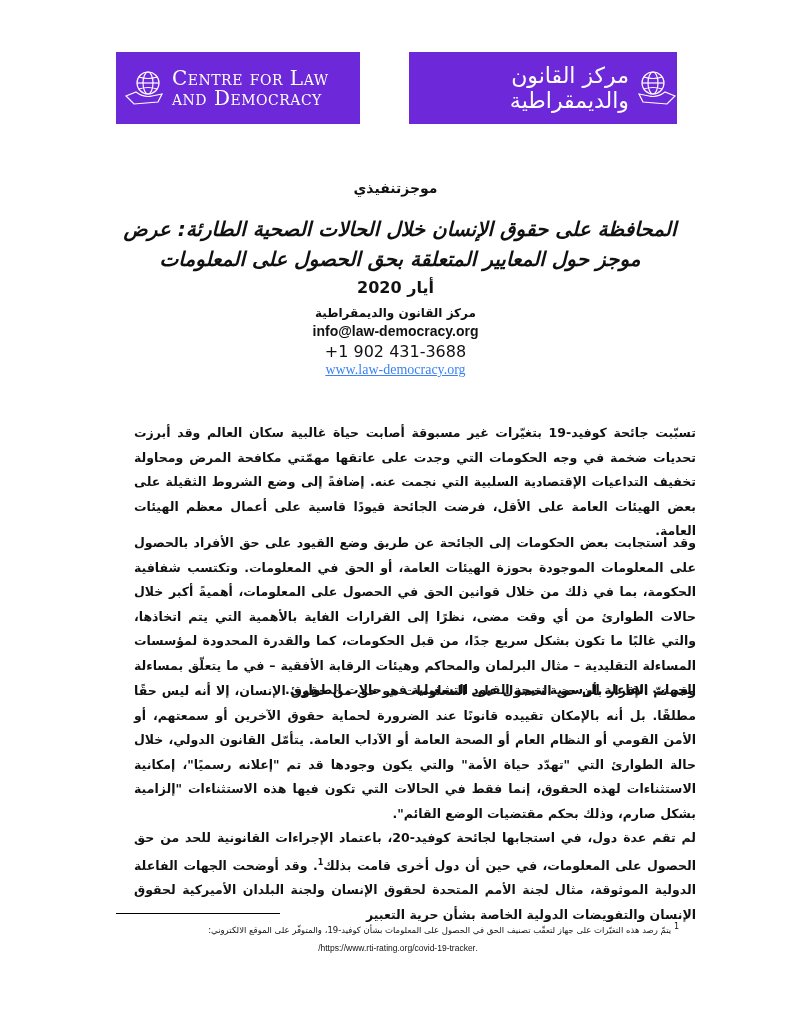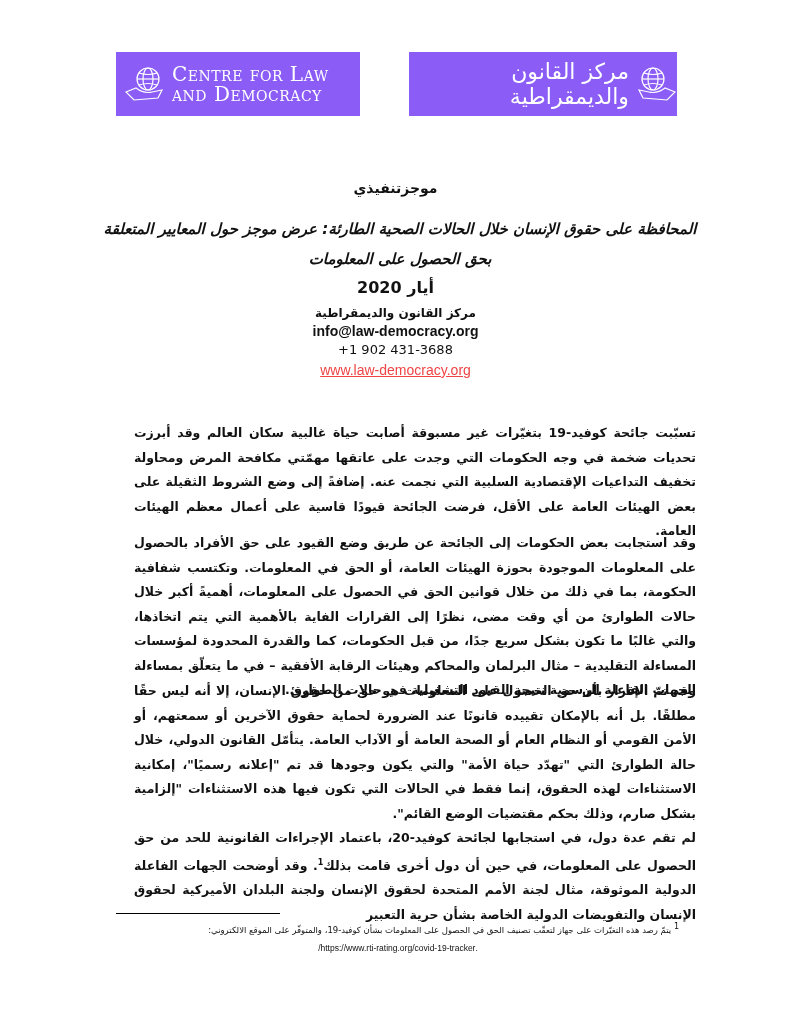"CENTRE FOR LAW" .logo { background: #8b5cf6 -> #6d28d9; height: 64px -> 72px }
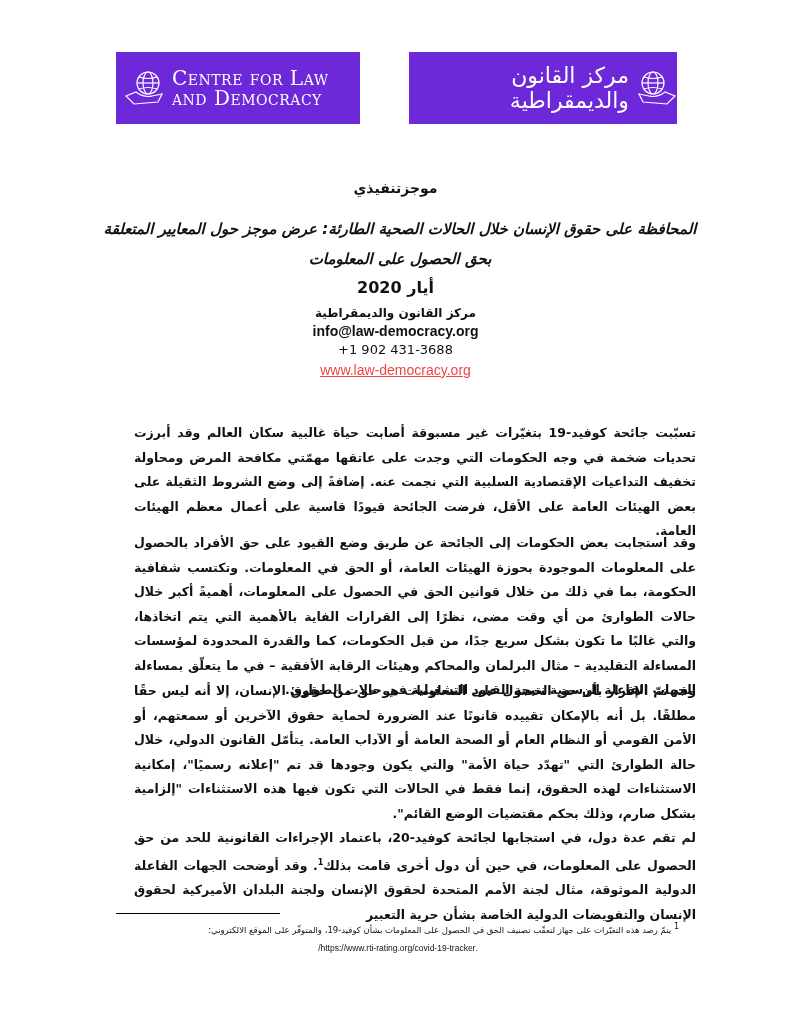"المحافظة على حقوق الإنسان خلال" .t-title { font-size: 15px -> 20px }
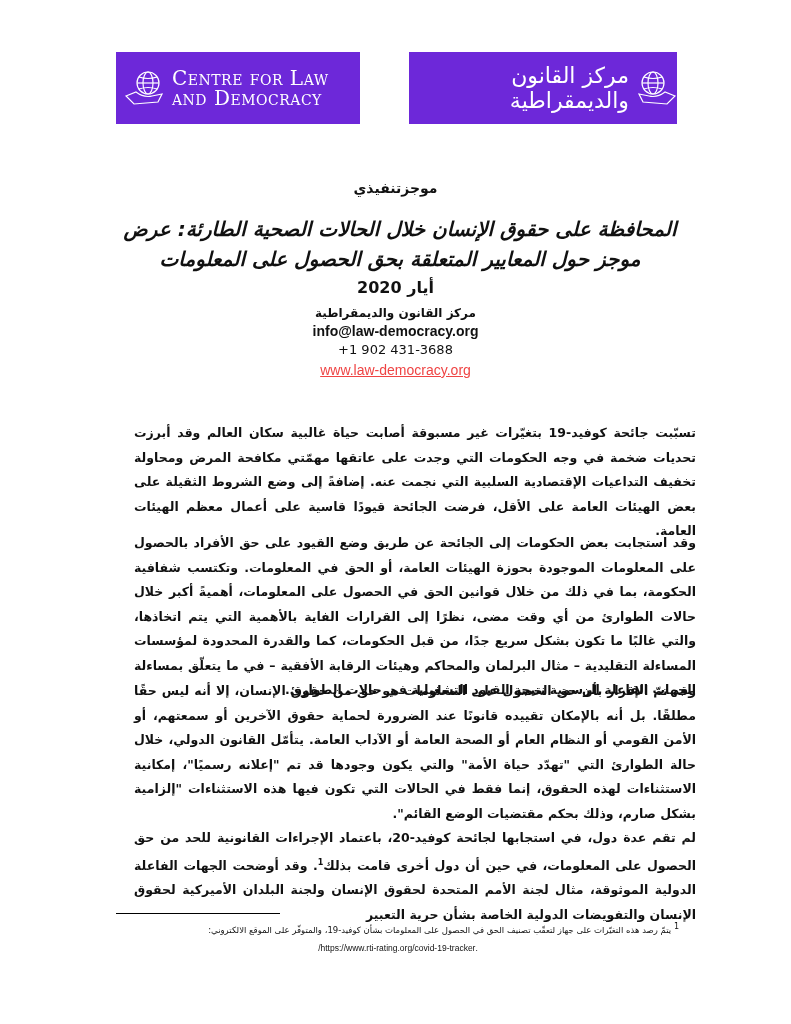"+1 902 431-3688" .t-phone { font-size: 13px -> 16px }
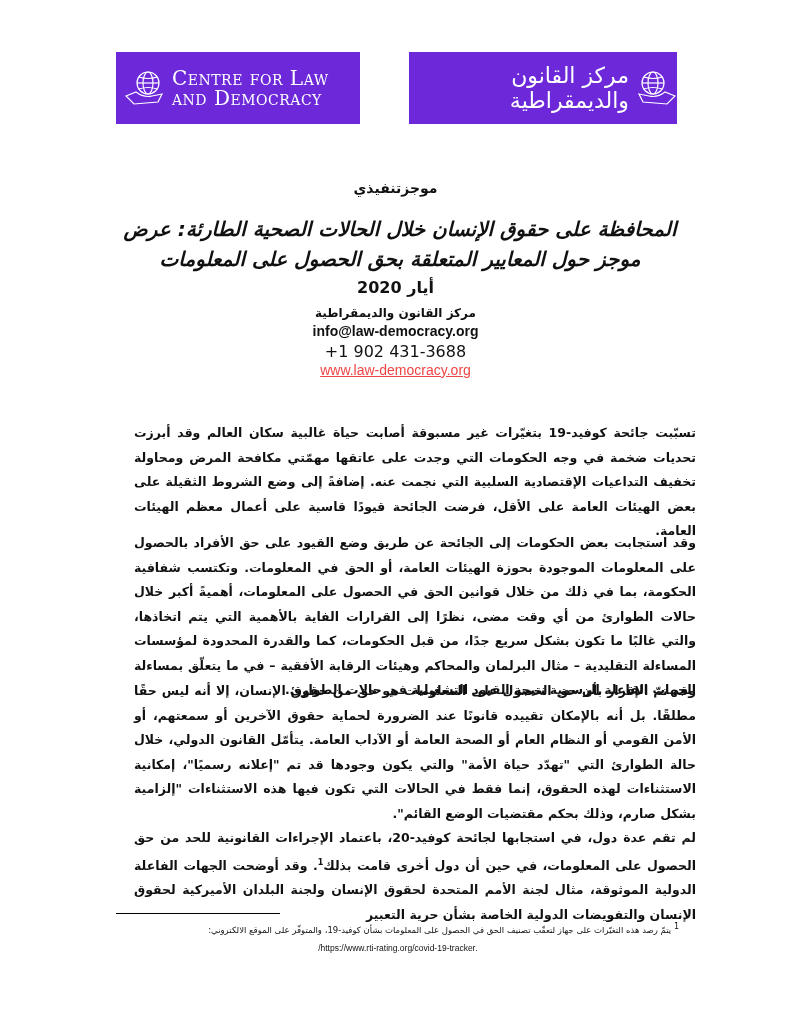"www.law-democracy.org" .t-web { color: #ef4444 -> #3b82f6; font-family: Liberation Sans, sans-serif -> Liberation Serif, serif }
